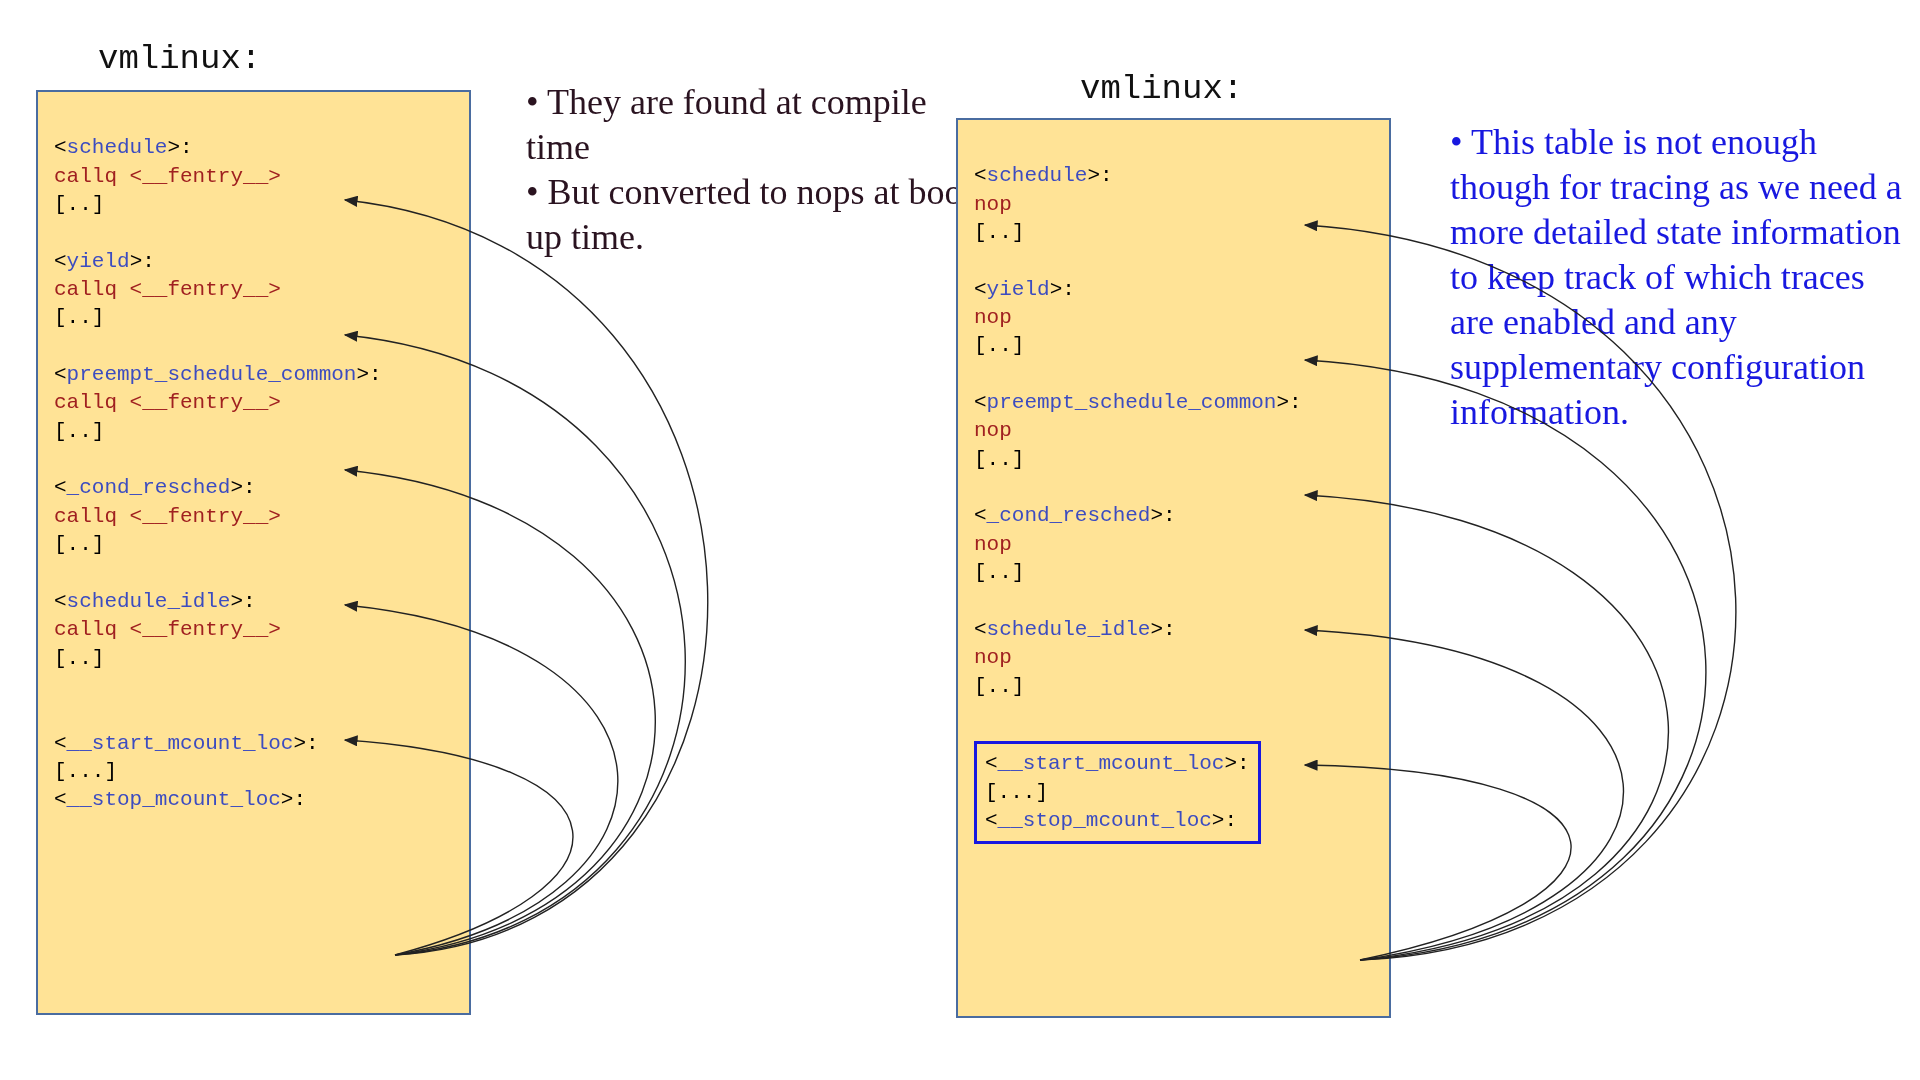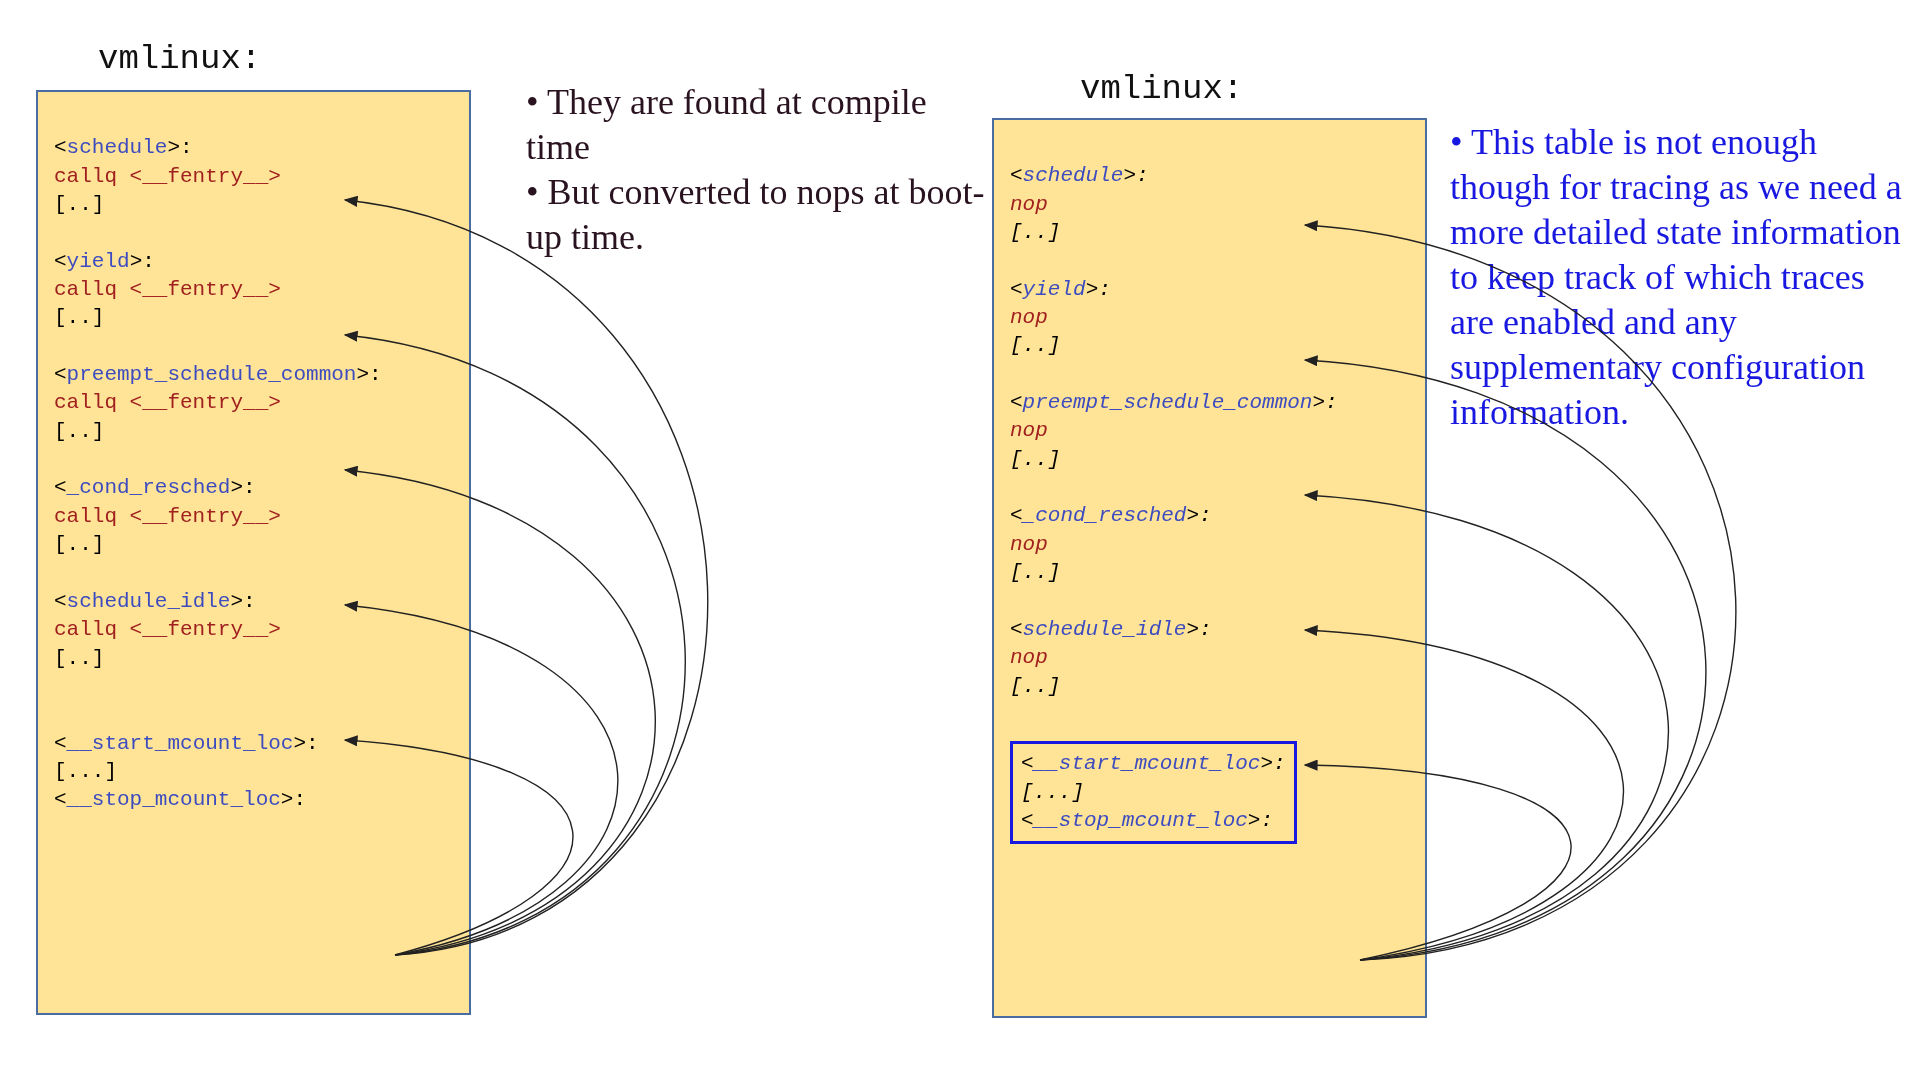"<schedule>: nop [..] <yield>: nop" div.codebox { font-style: italic -> none; left: 992px -> 956px }
